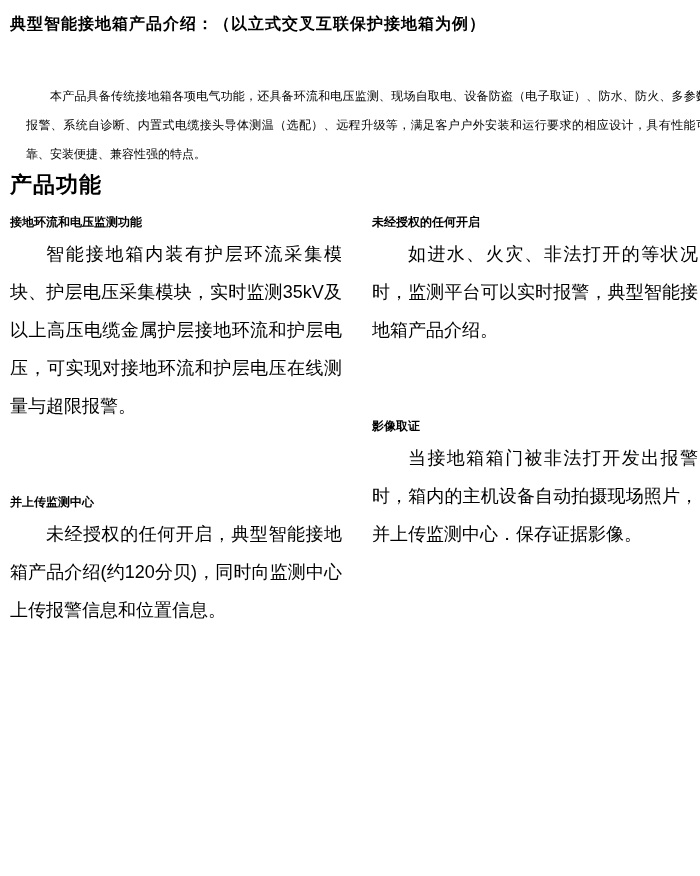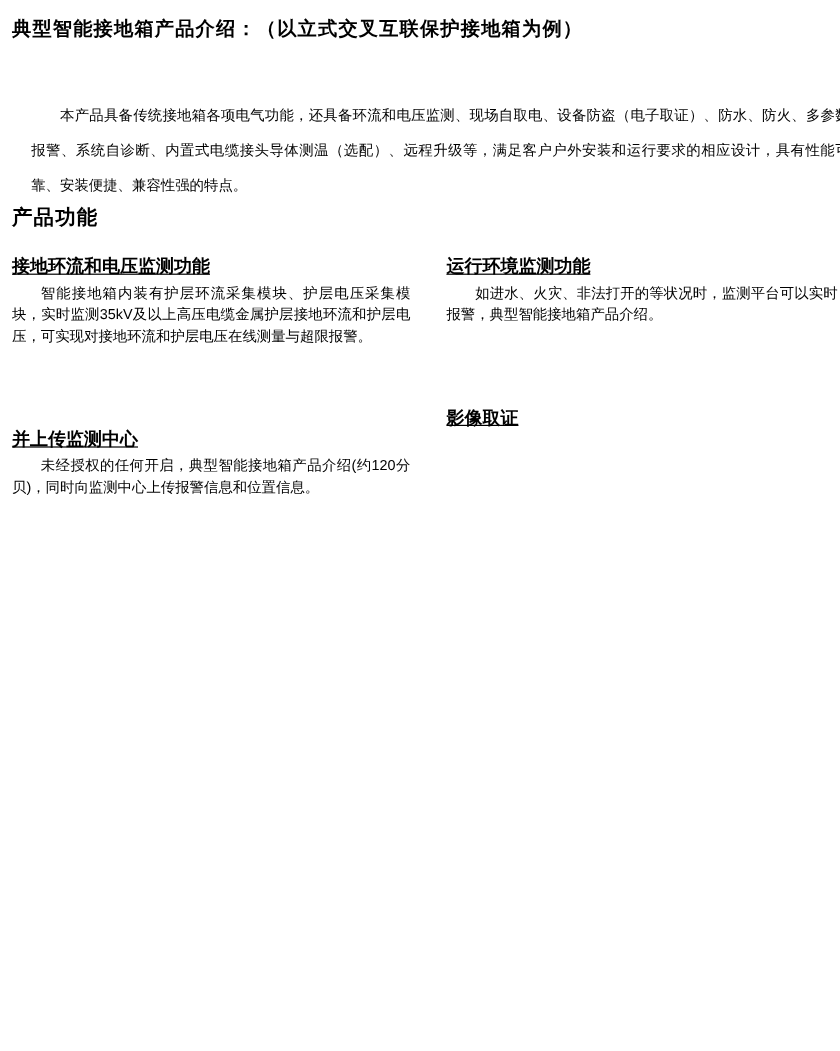"产品功能" .section-heading { font-size: 17px -> 22px }
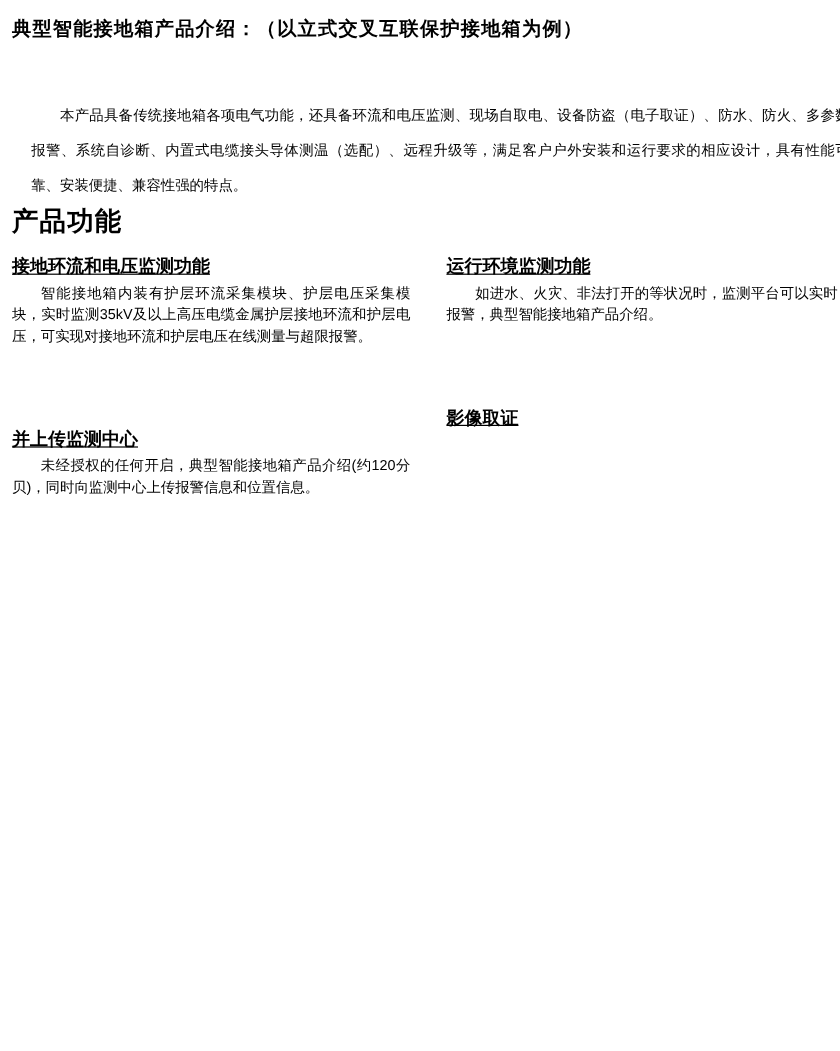"接地环流和电压监测功能" .feat h3 { font-size: 15px -> 12px; text-decoration: underline -> none }
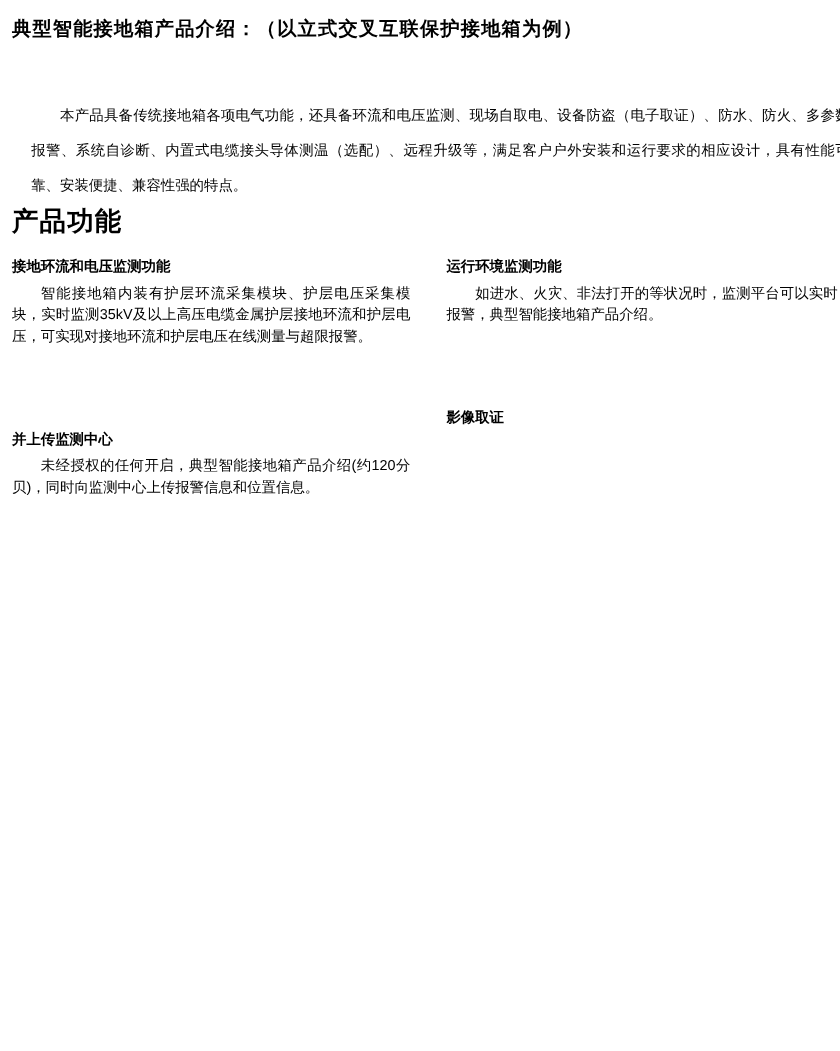"运行环境监测功能" h3 { text: 运行环境监测功能 -> 未经授权的任何开启 }
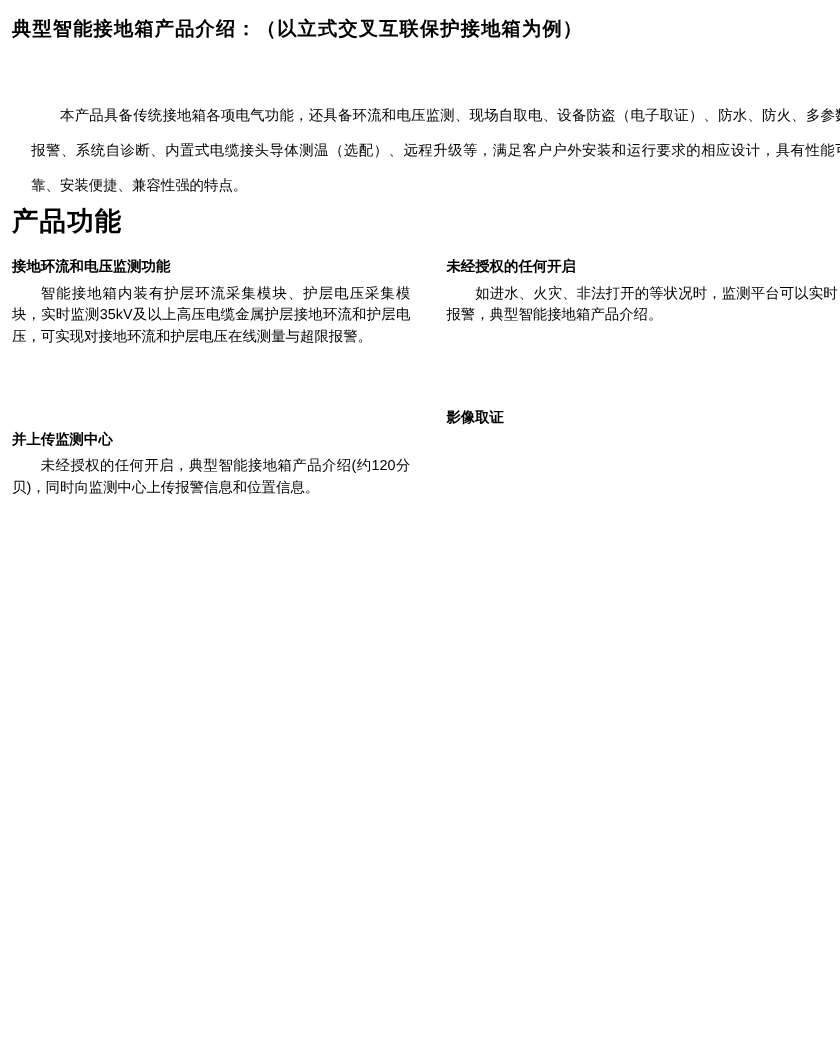"智能接地箱内装有护层环流采集模块、护层电压采集模块，实时监测35kV及以上高压电" .feat p { font-size: 12px -> 18px; line-height: 18px -> 38px }
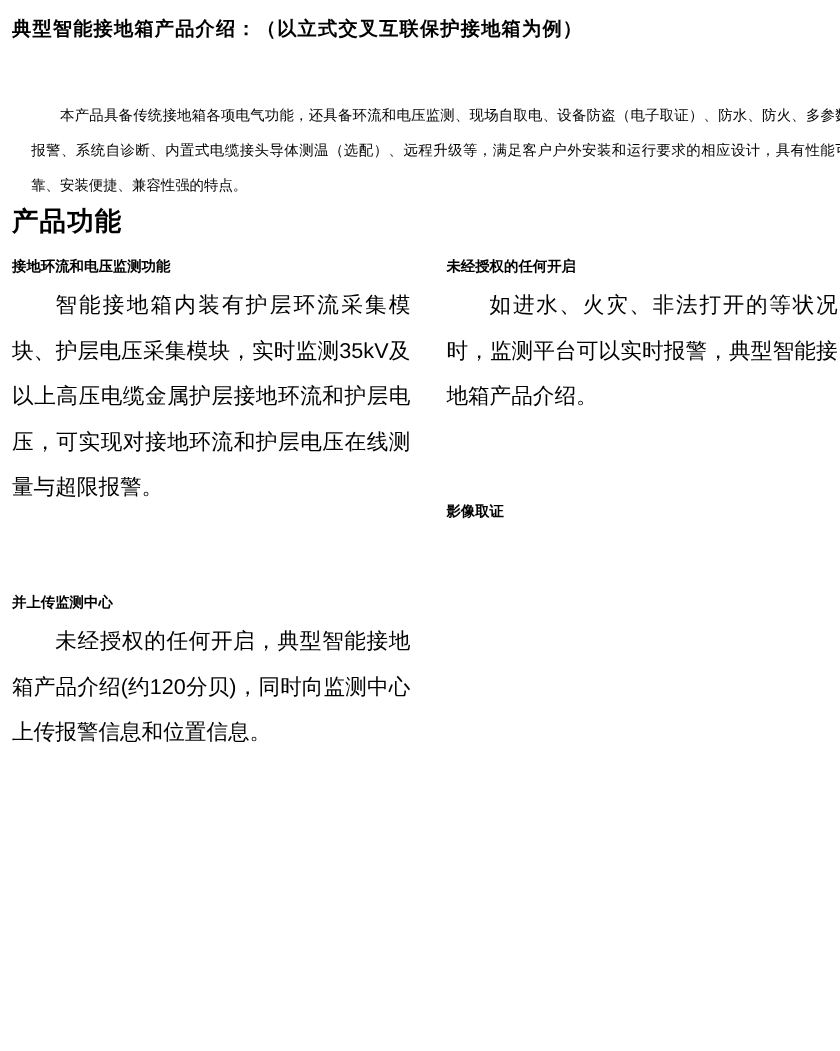"当接地箱箱门被非法打开发出报警时，箱内的主机设备自动拍摄现场照片，并上传监测中心" p { html: none -> <p>当接地箱箱门被非法打开发出报警时，箱内的主机设备自动拍摄现场照片，并上传监测中心．保存证据影像。</p> }
